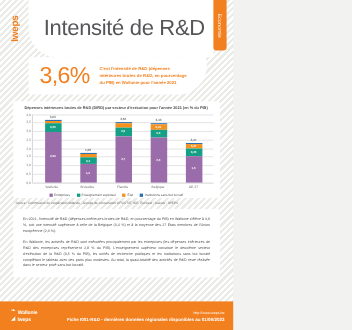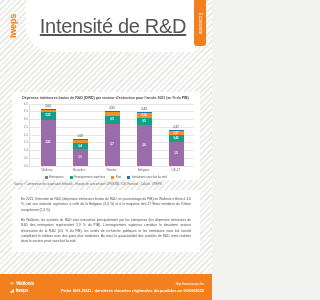"Intensité de R&D" #page-title { text-decoration: underline -> none }
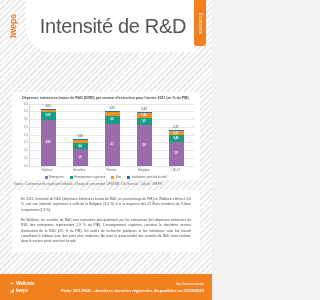"3,6%" div { html: none -> <div> <div>3,6%</div> <div>C'est l'intensité de R&amp;D (dépenses intérieures brutes de R&amp;D, en pourcentage du PIB) en Wallonie pour l'année 2021</div> </div> }
